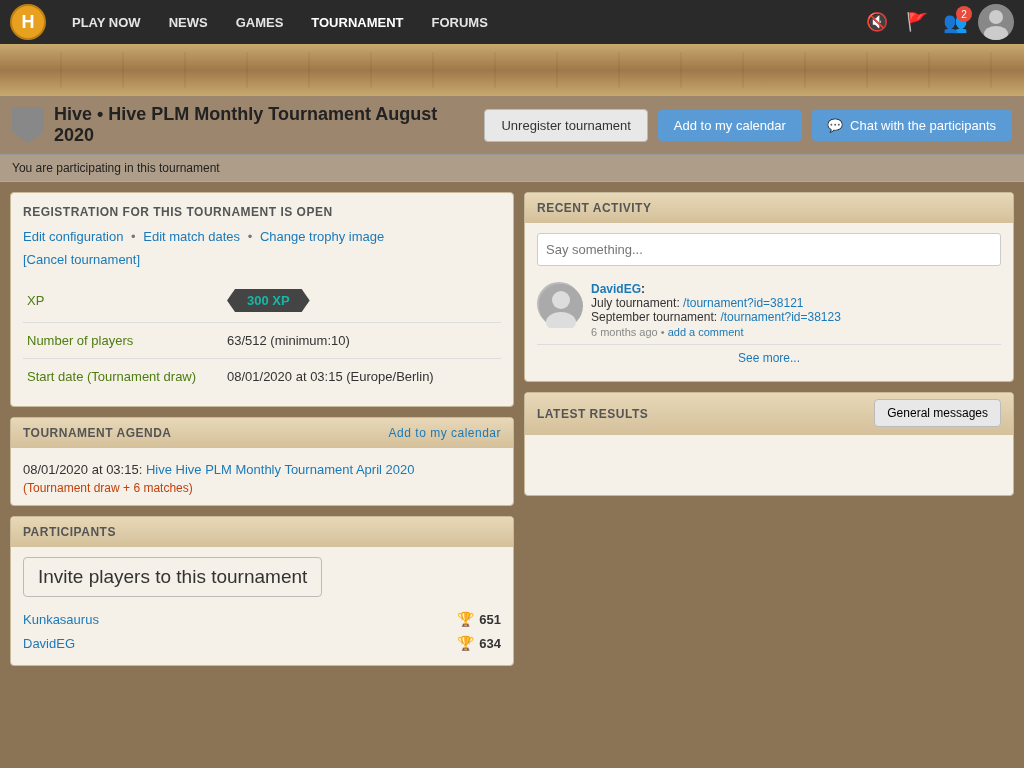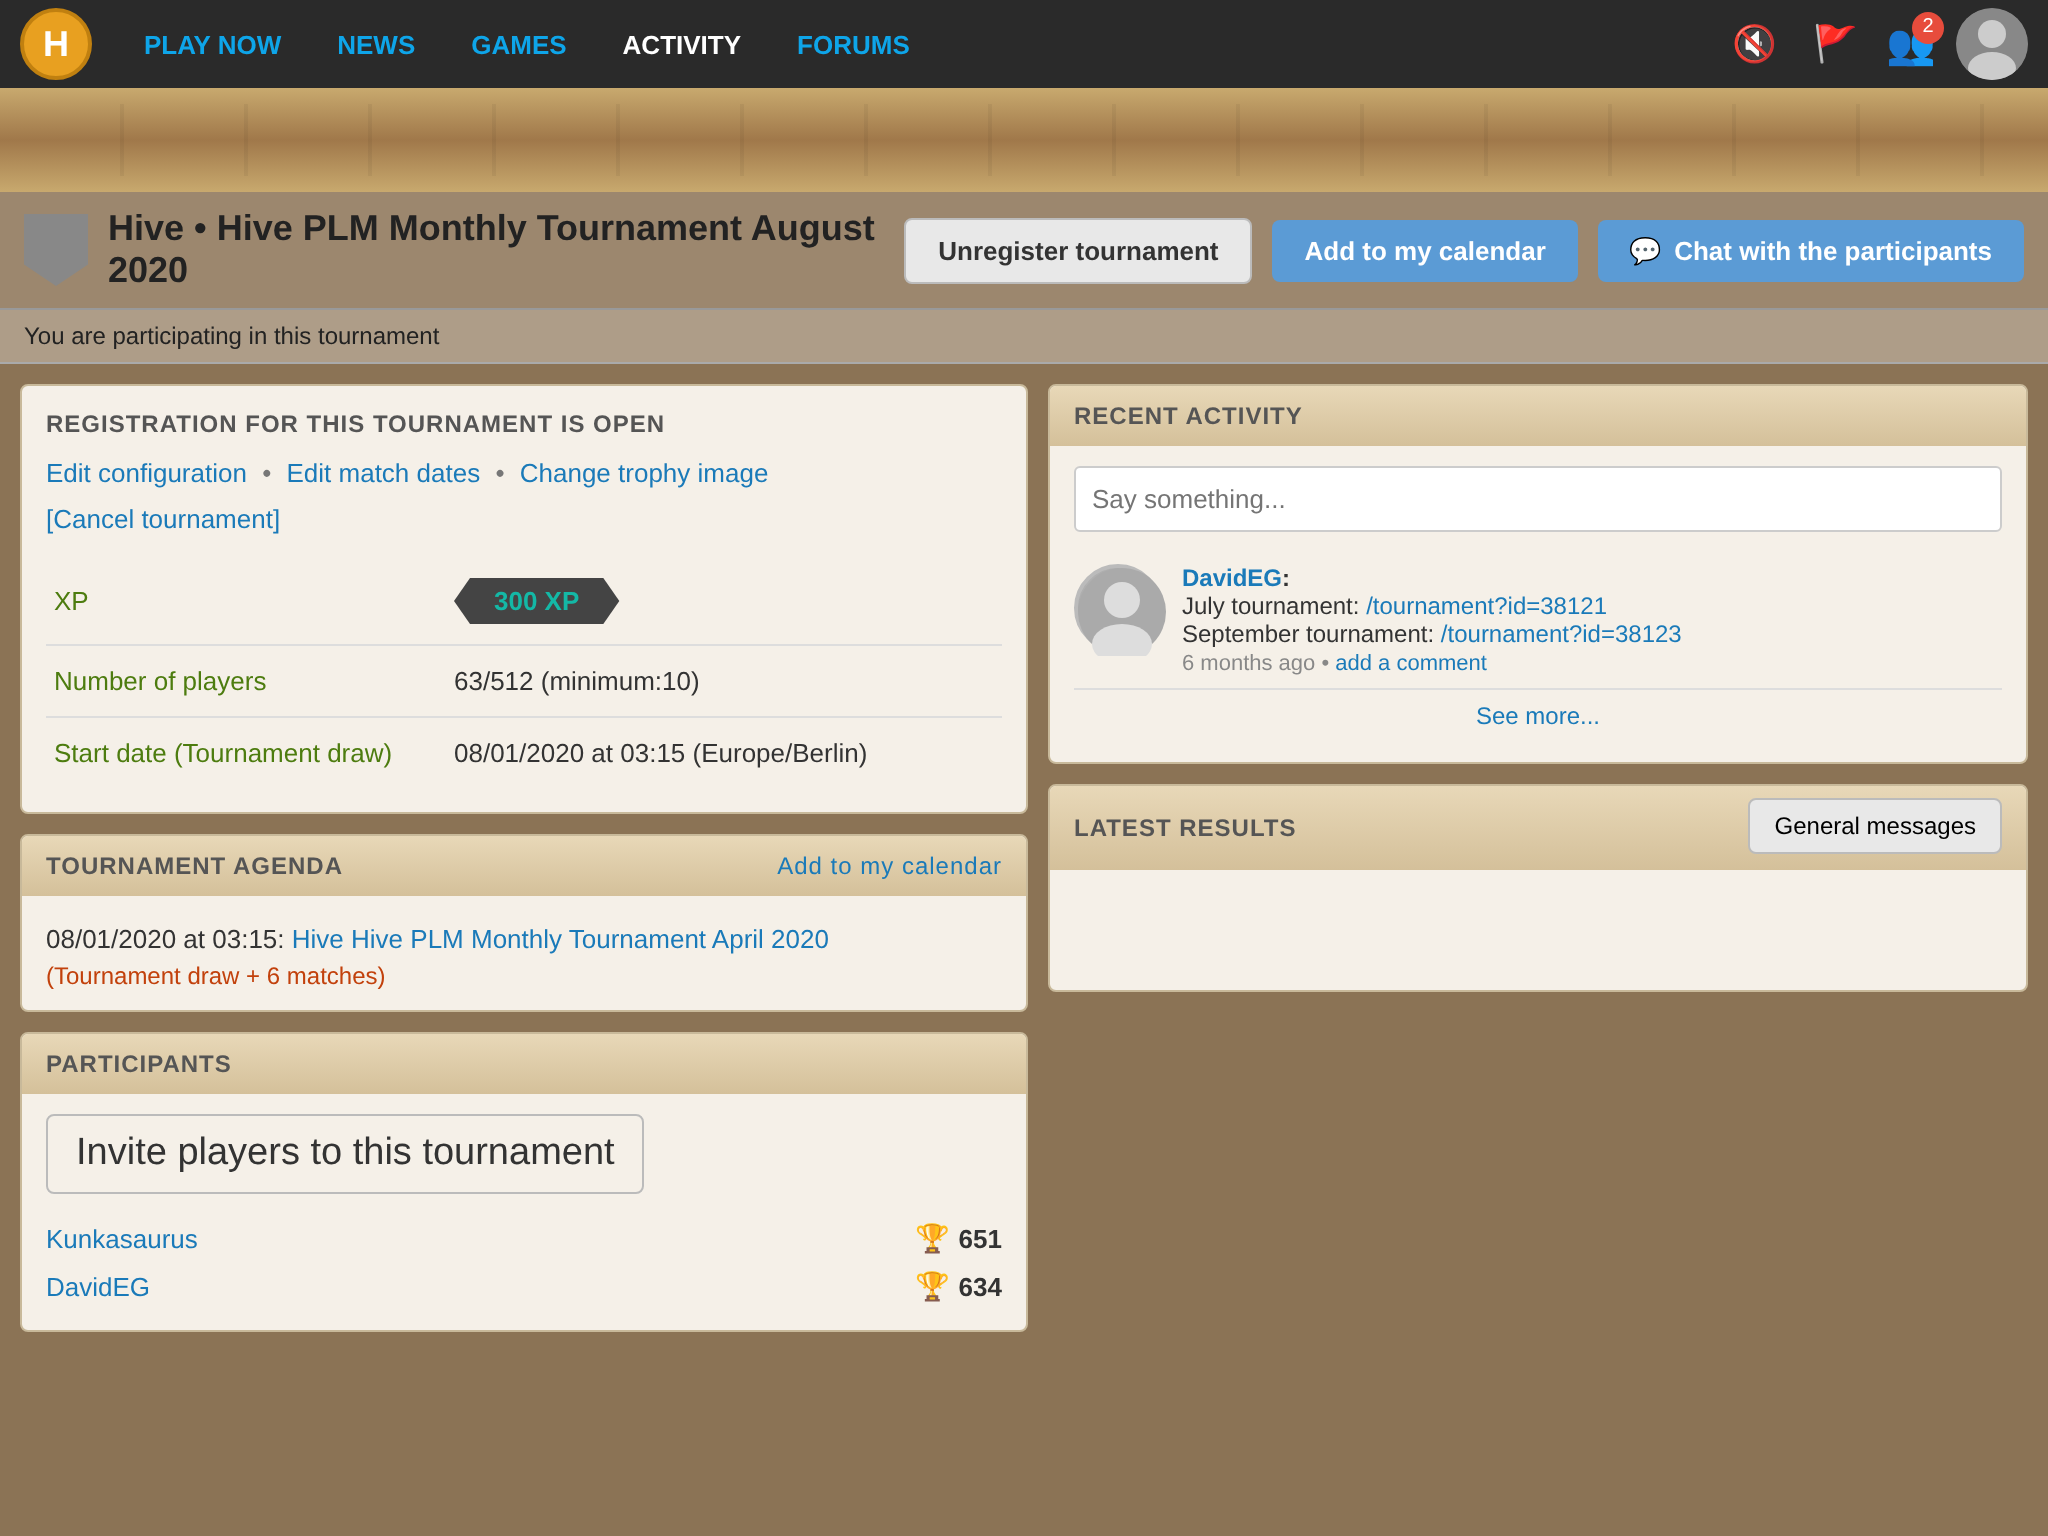"PLAY NOW" .nav-link { color: #0ea5e9 -> #e5e5e5 }
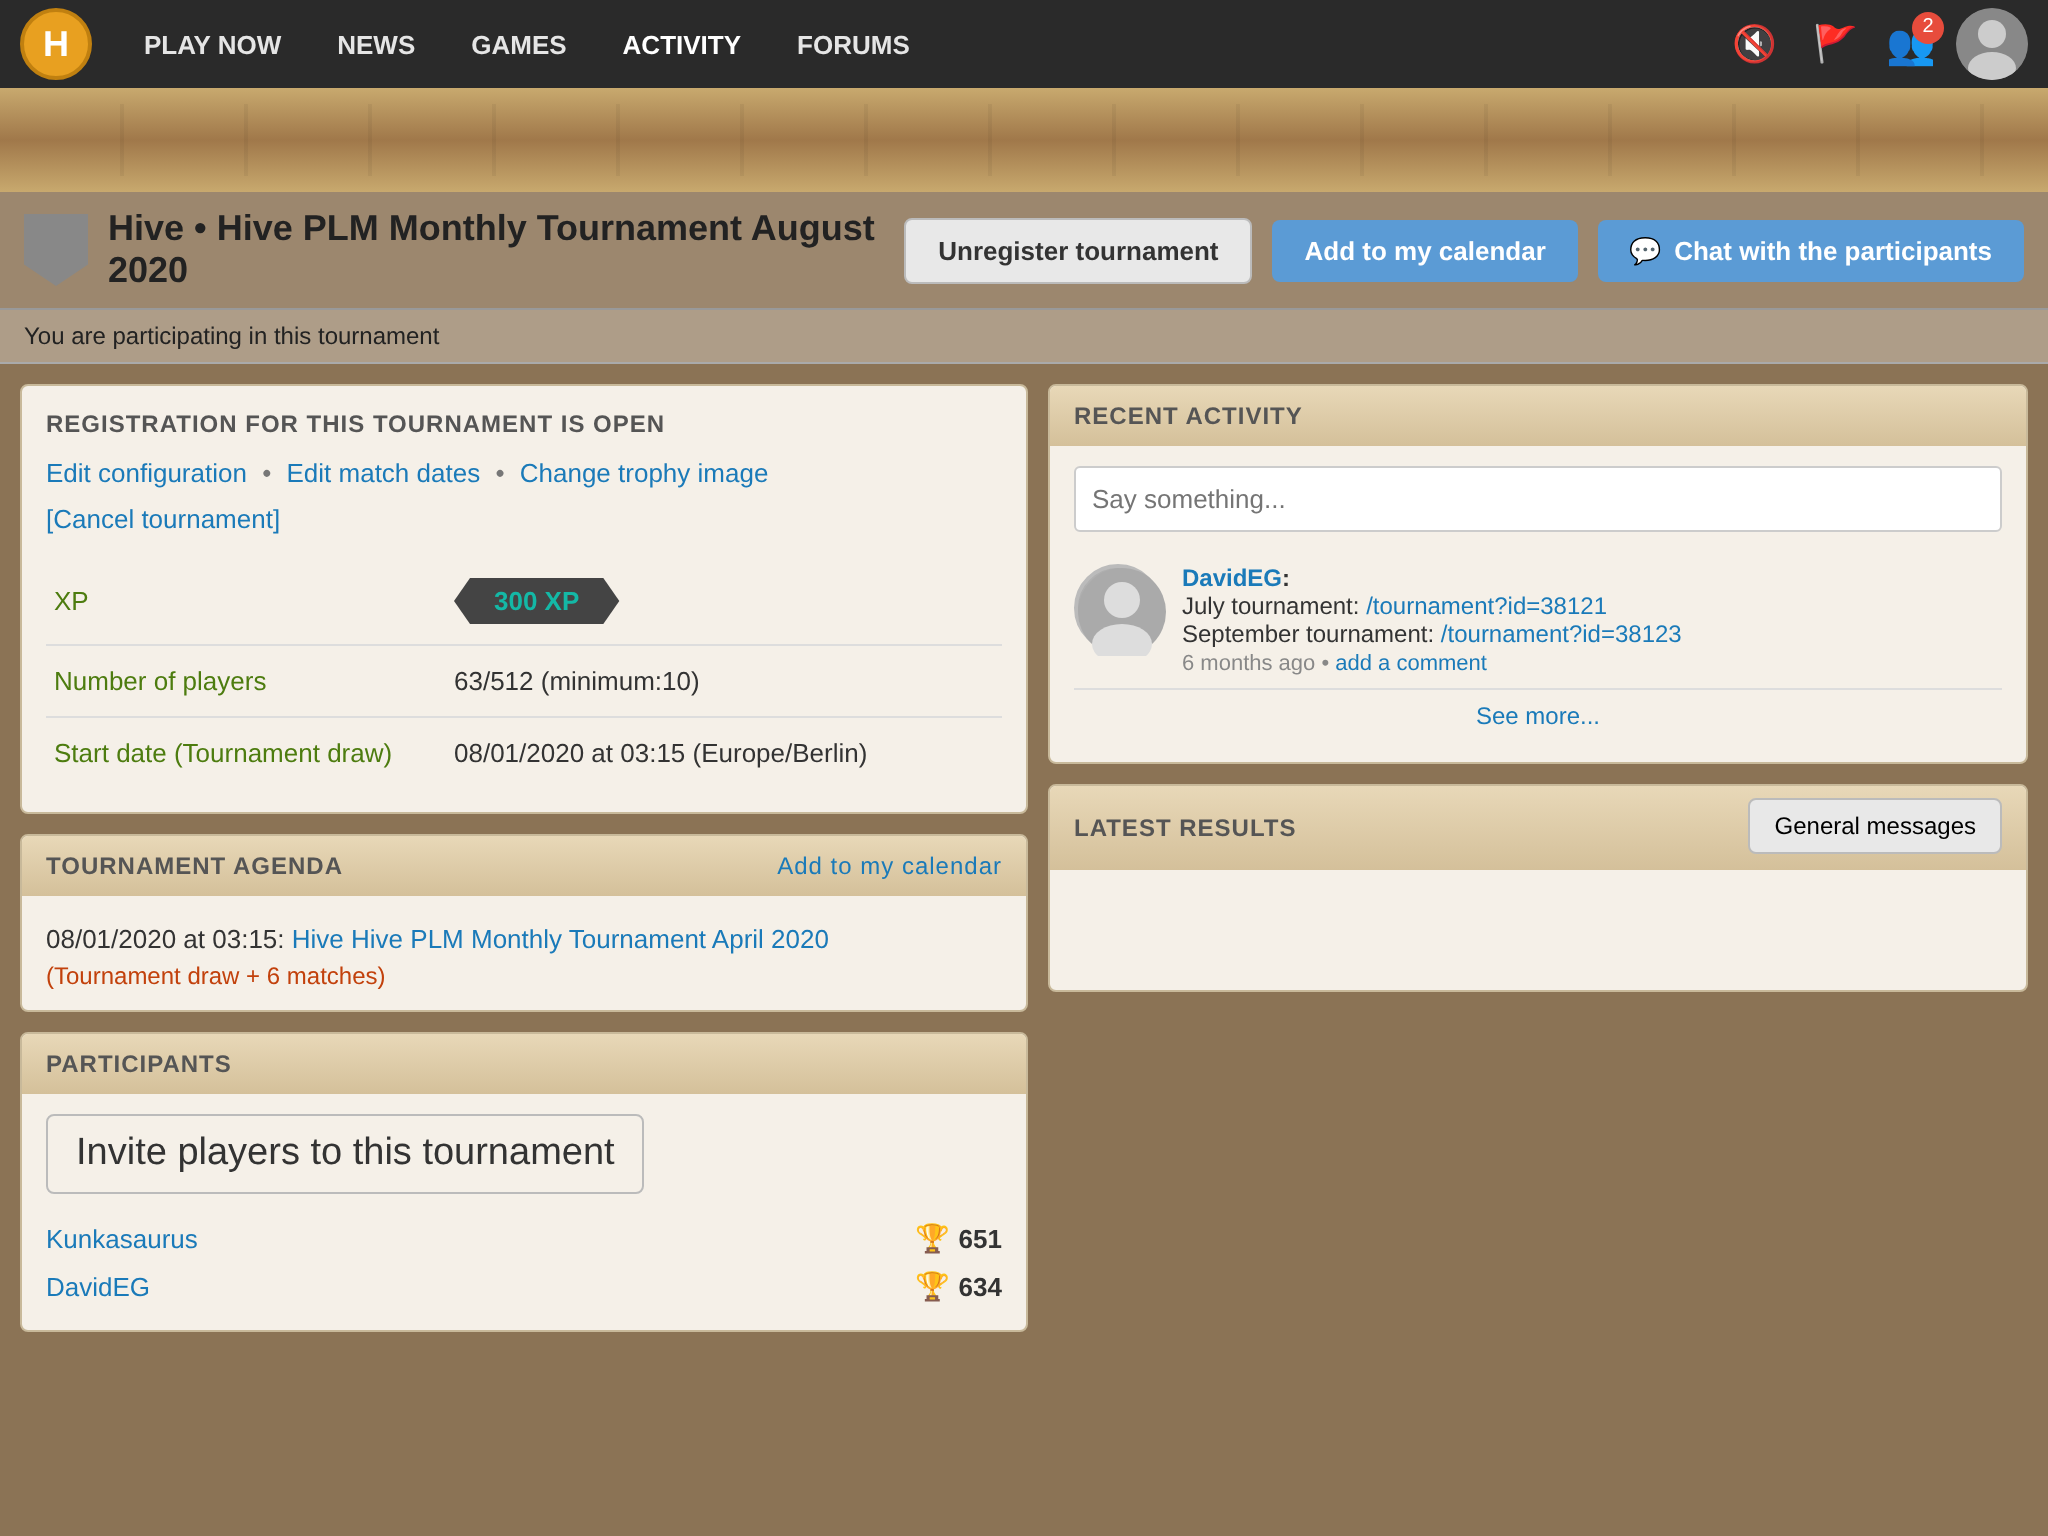"ACTIVITY" a.nav-link { text: ACTIVITY -> TOURNAMENT }
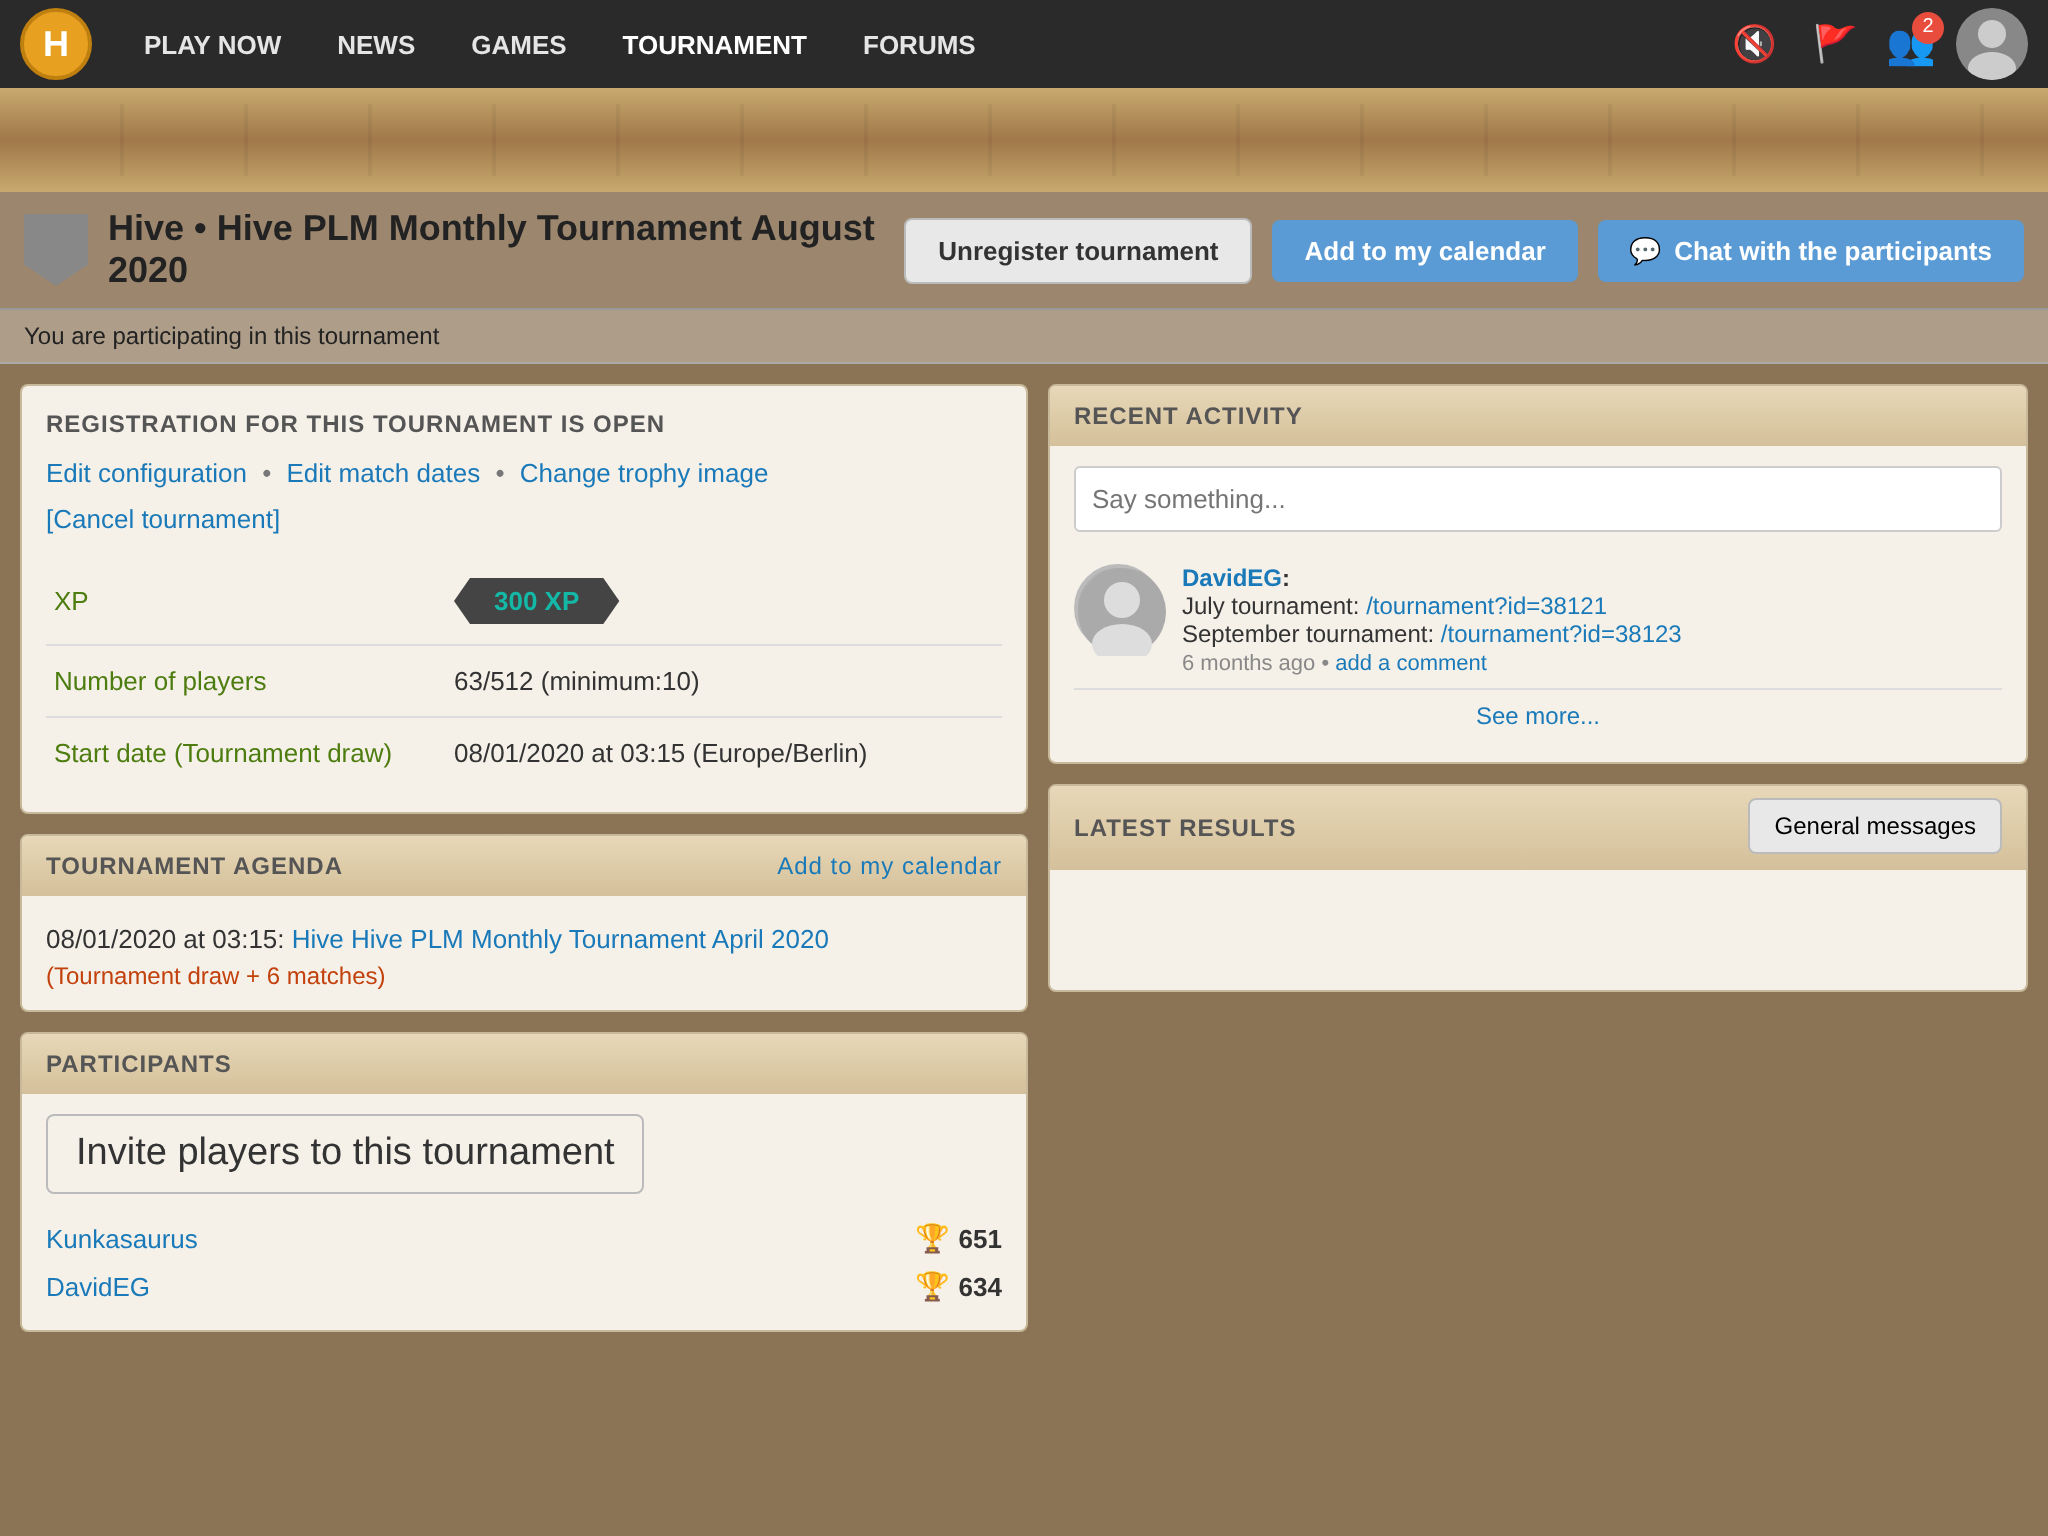"Unregister tournament" .btn { font-weight: bold -> normal }
